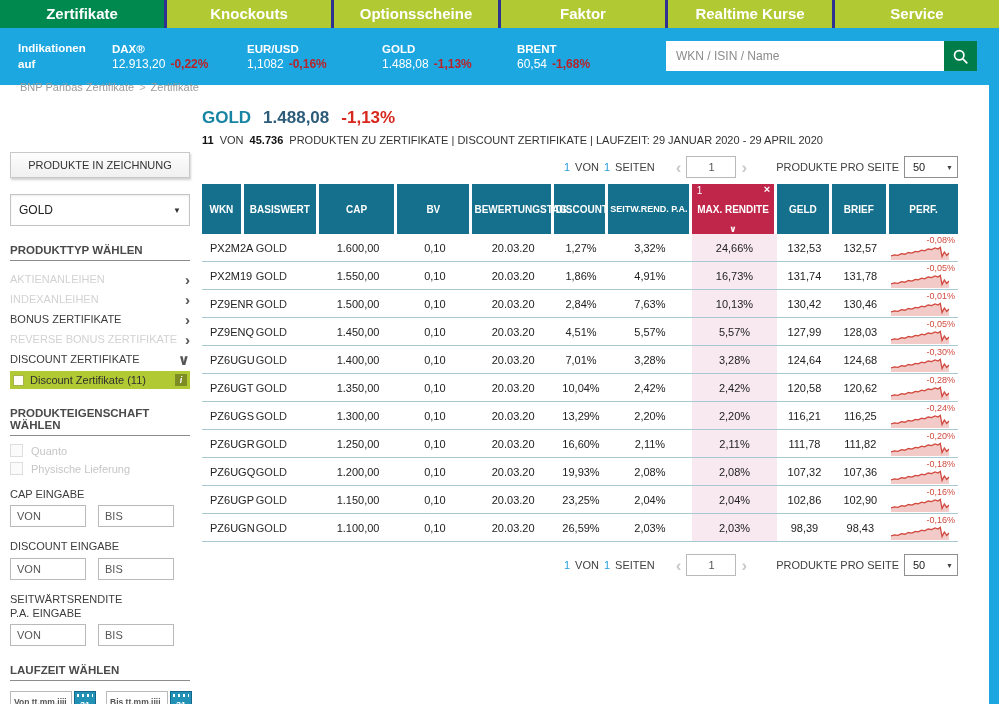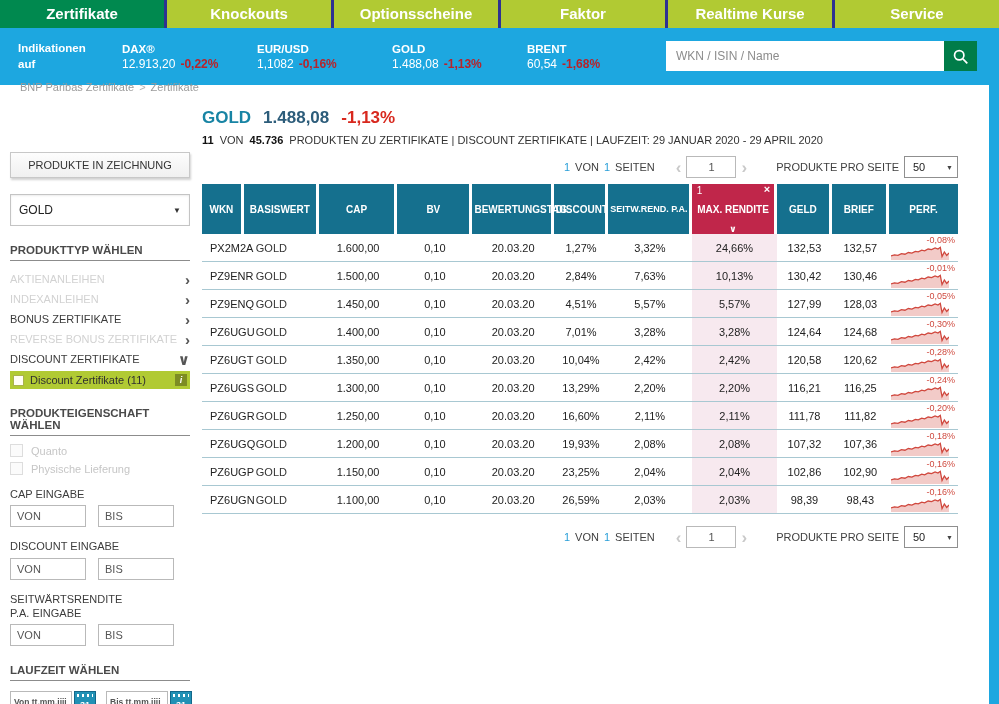"DAX®" .quotes { margin-left: 12px -> 2px }
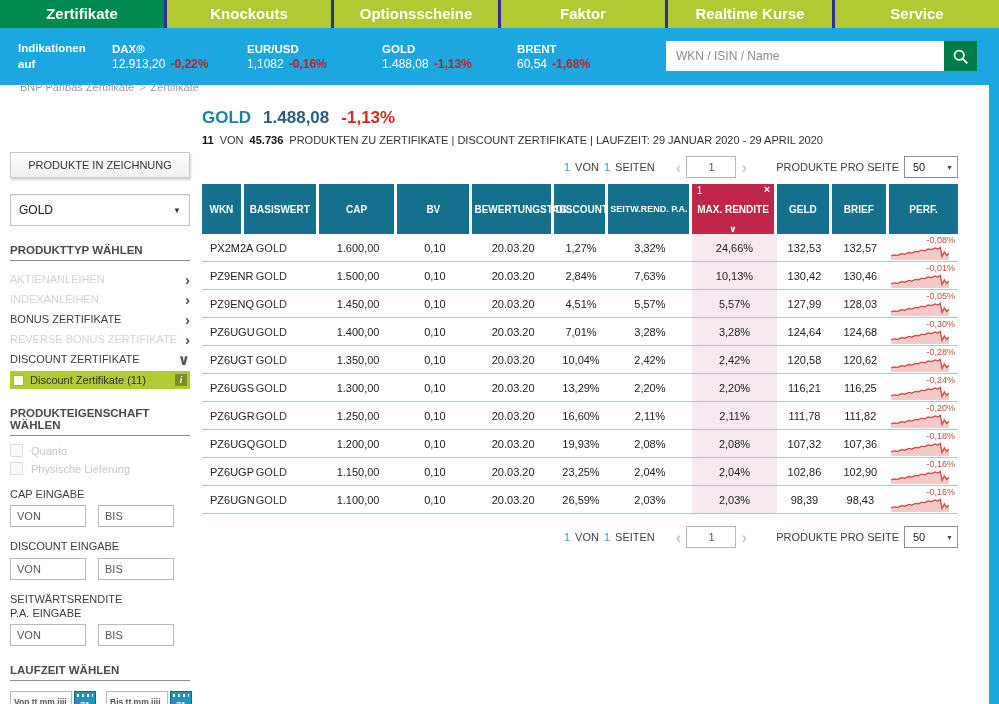"PX2M19" tr.row { html: none -> <tr> <td>PX2M19</td> <td>GOLD</td> <td>1.550,00</td> <td>0,10</td> <td>20.03.20</td> <td>1,86%</td> <td>4,91%</td> <td>16,73%</td> <td>131,74</td> <td>131,78</td> <td> <span>-0,05%</span> <svg> <polygon></polygon> <polyline></polyline> </svg> </td> </tr> }
